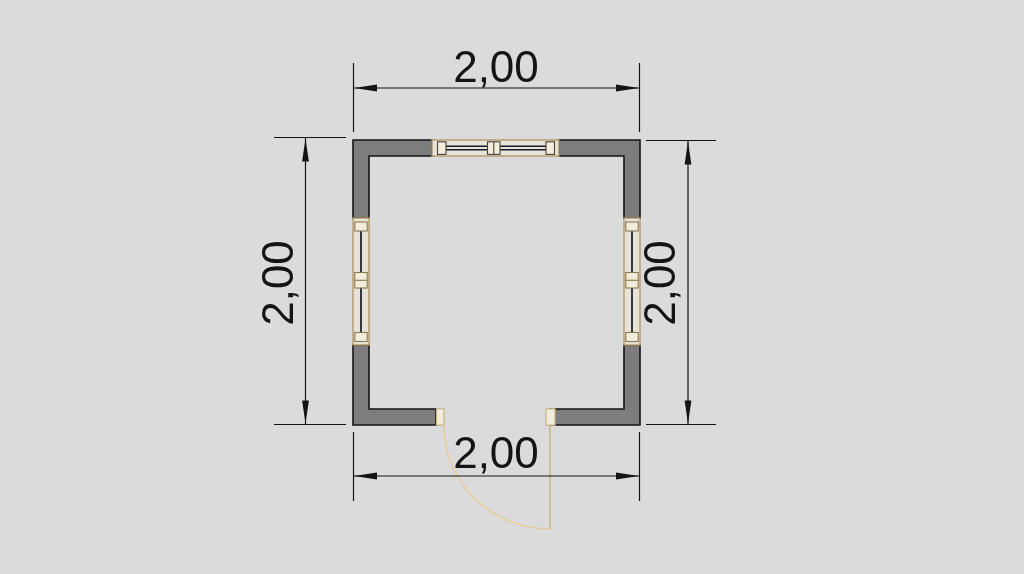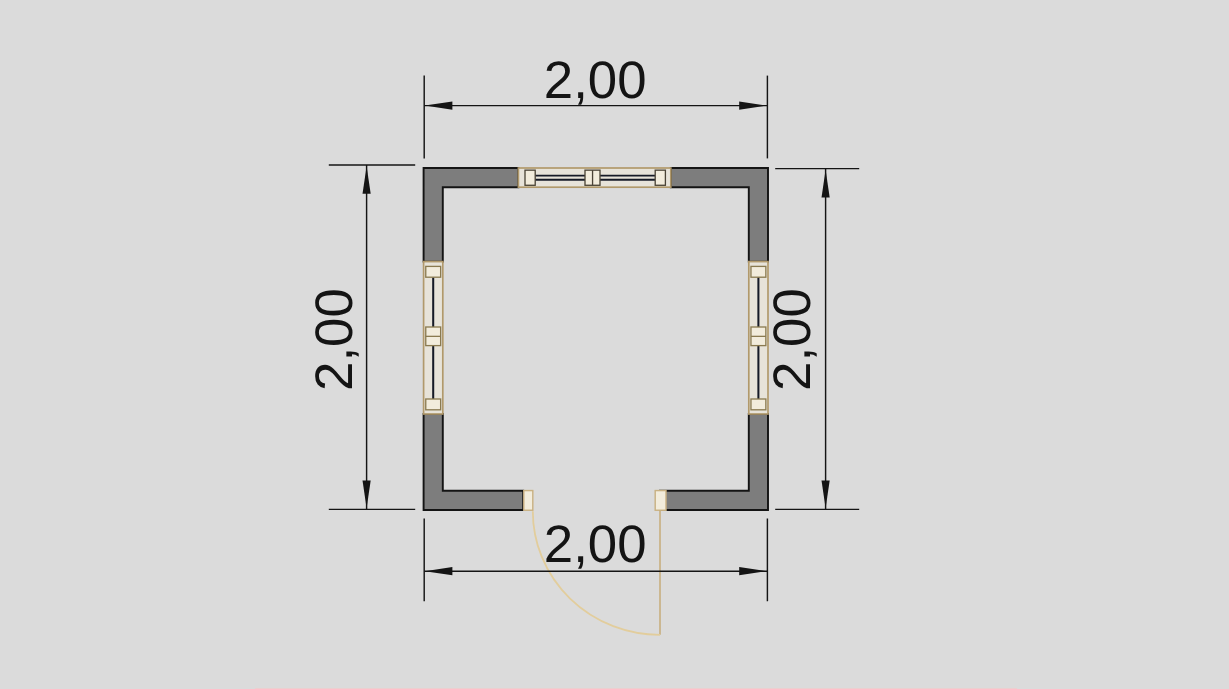"2,00" .stage { background: #fca5a5 -> #a16207 }
